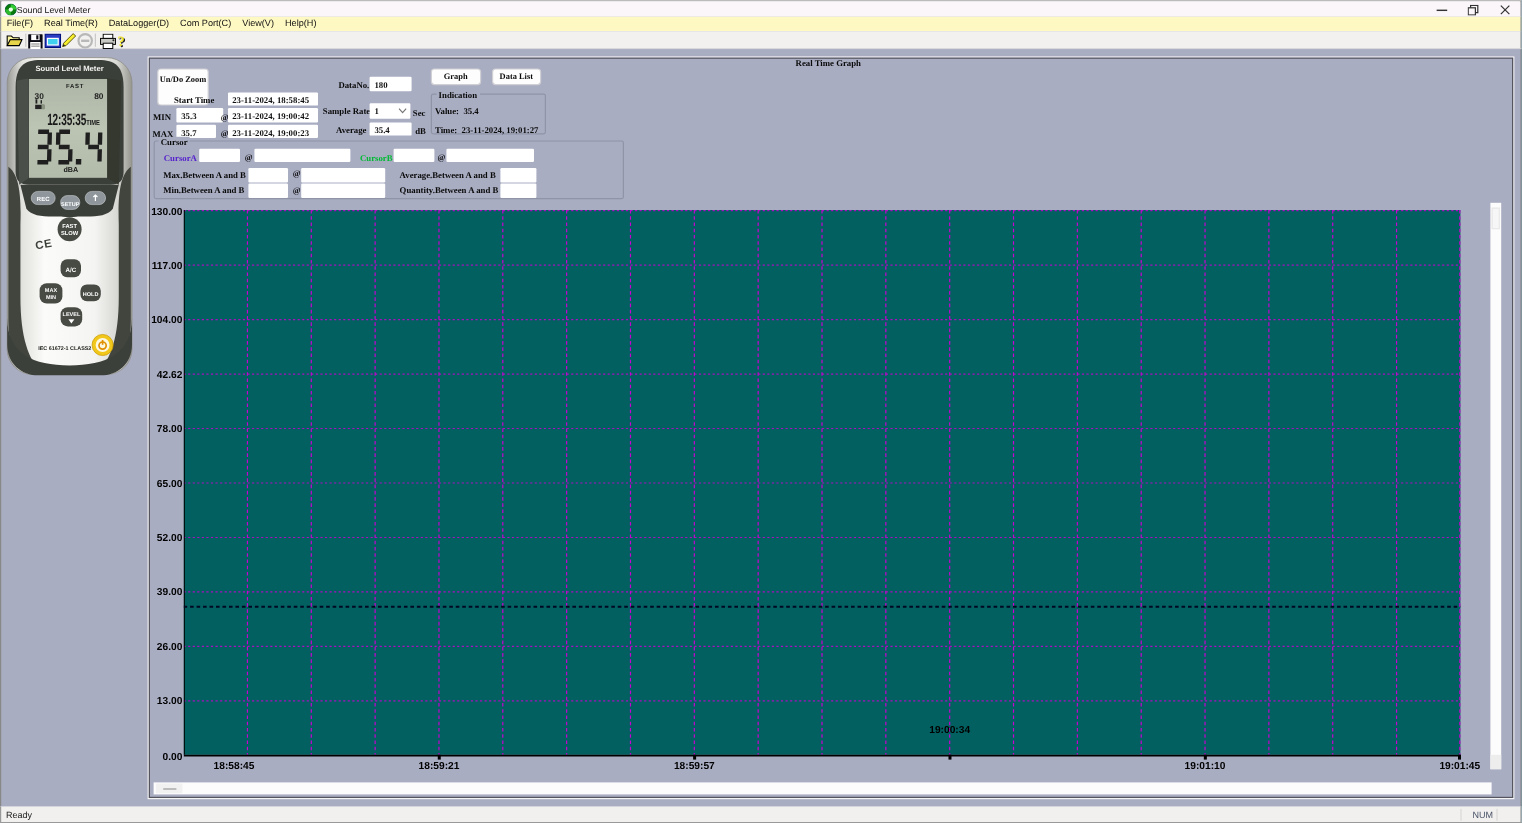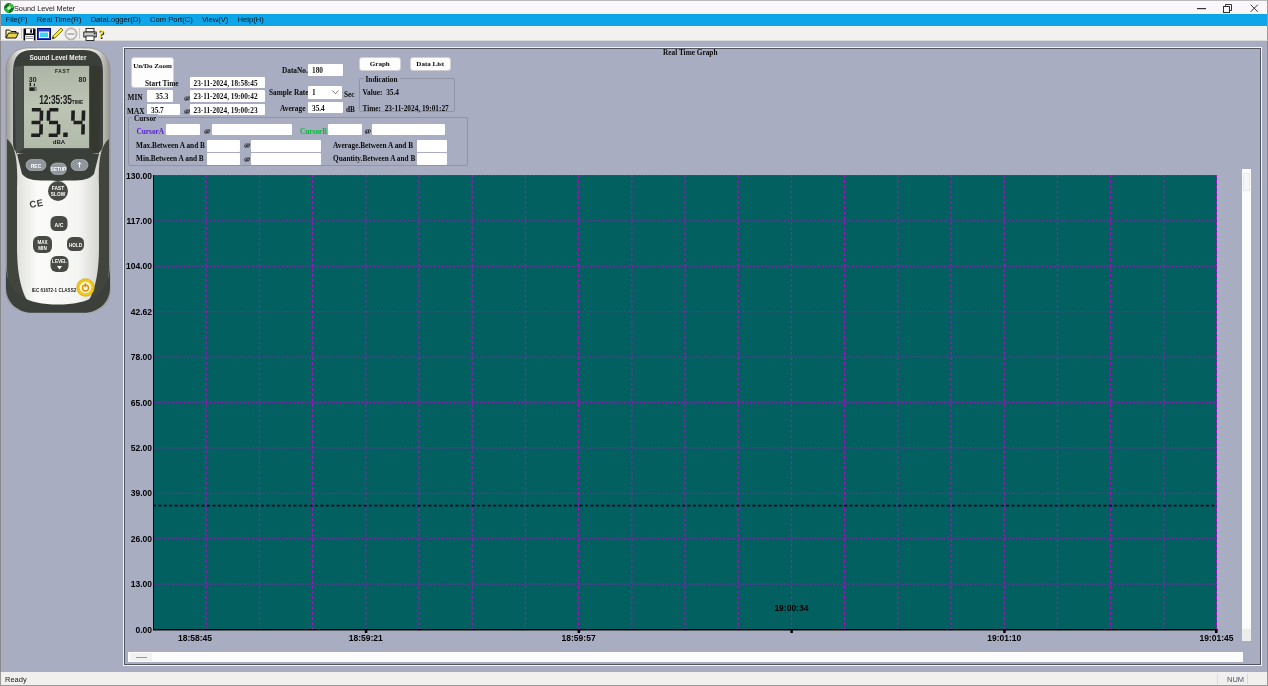"File(F) Real Time(R) DataLogger(D) Com" #menubar { background: #0ea5e9 -> #fef9c3 }
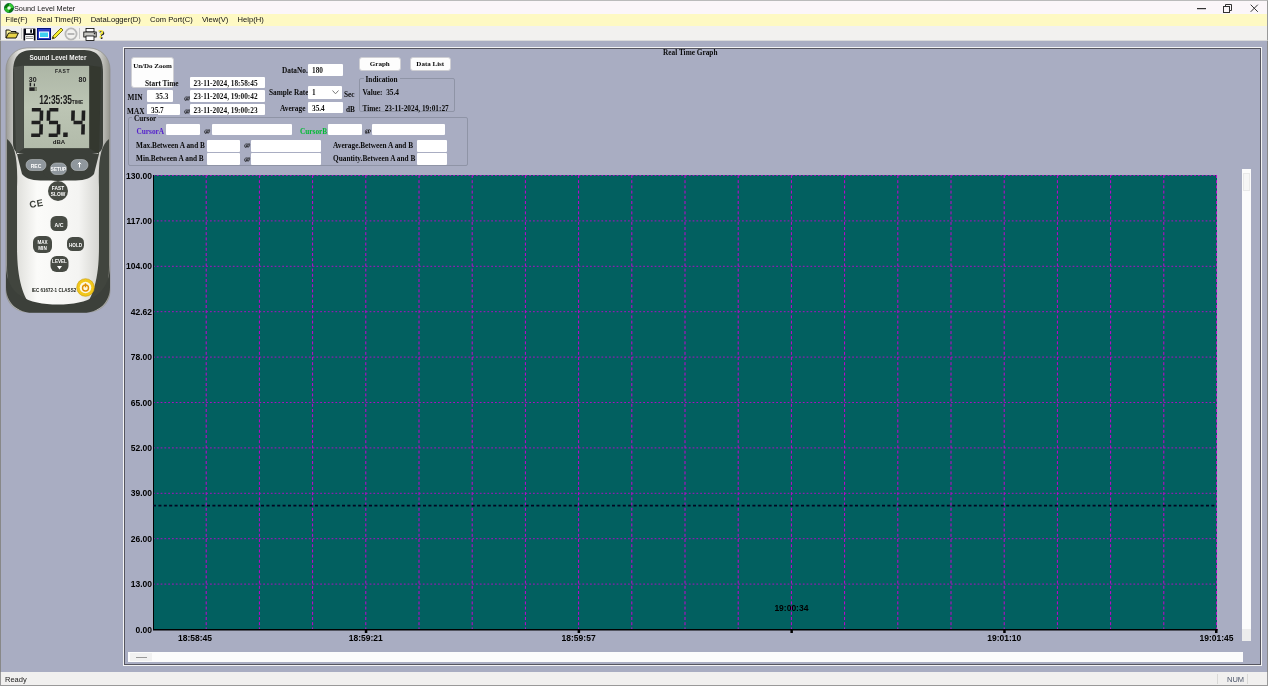"35.3" div.tbox { text-align: center -> none; width: 26px -> 39px }
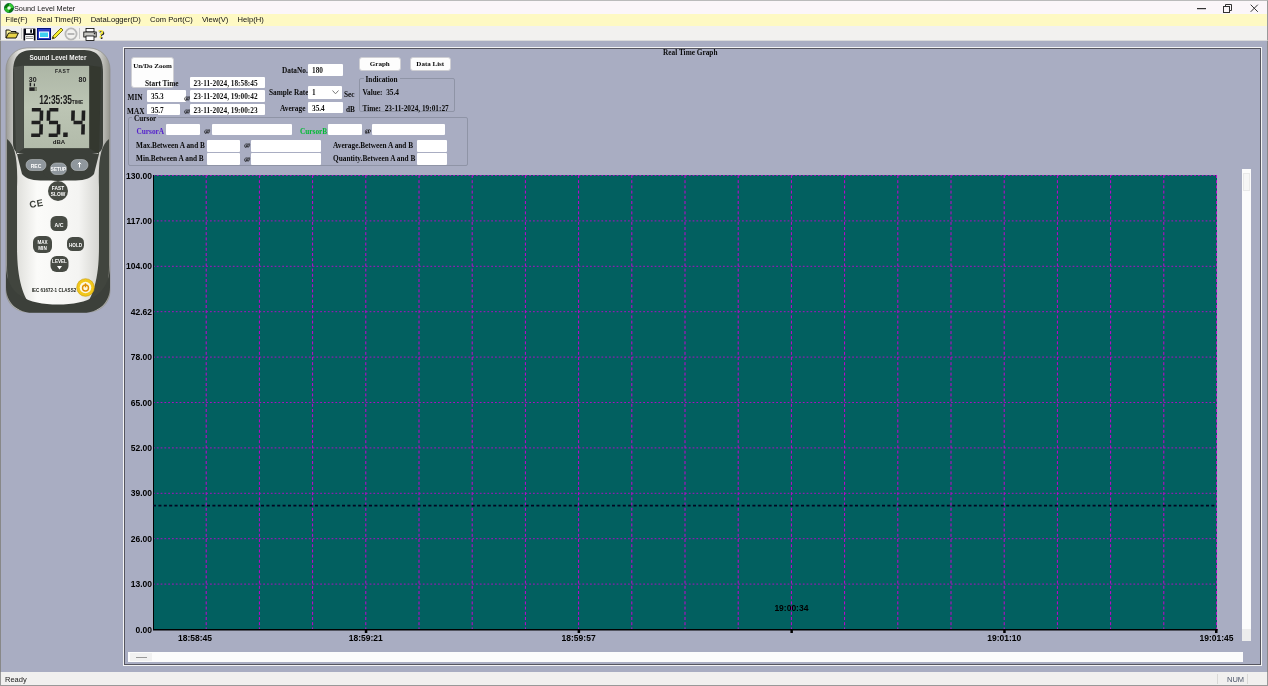"Cursor" div.grp { width: 340px -> 392px }
